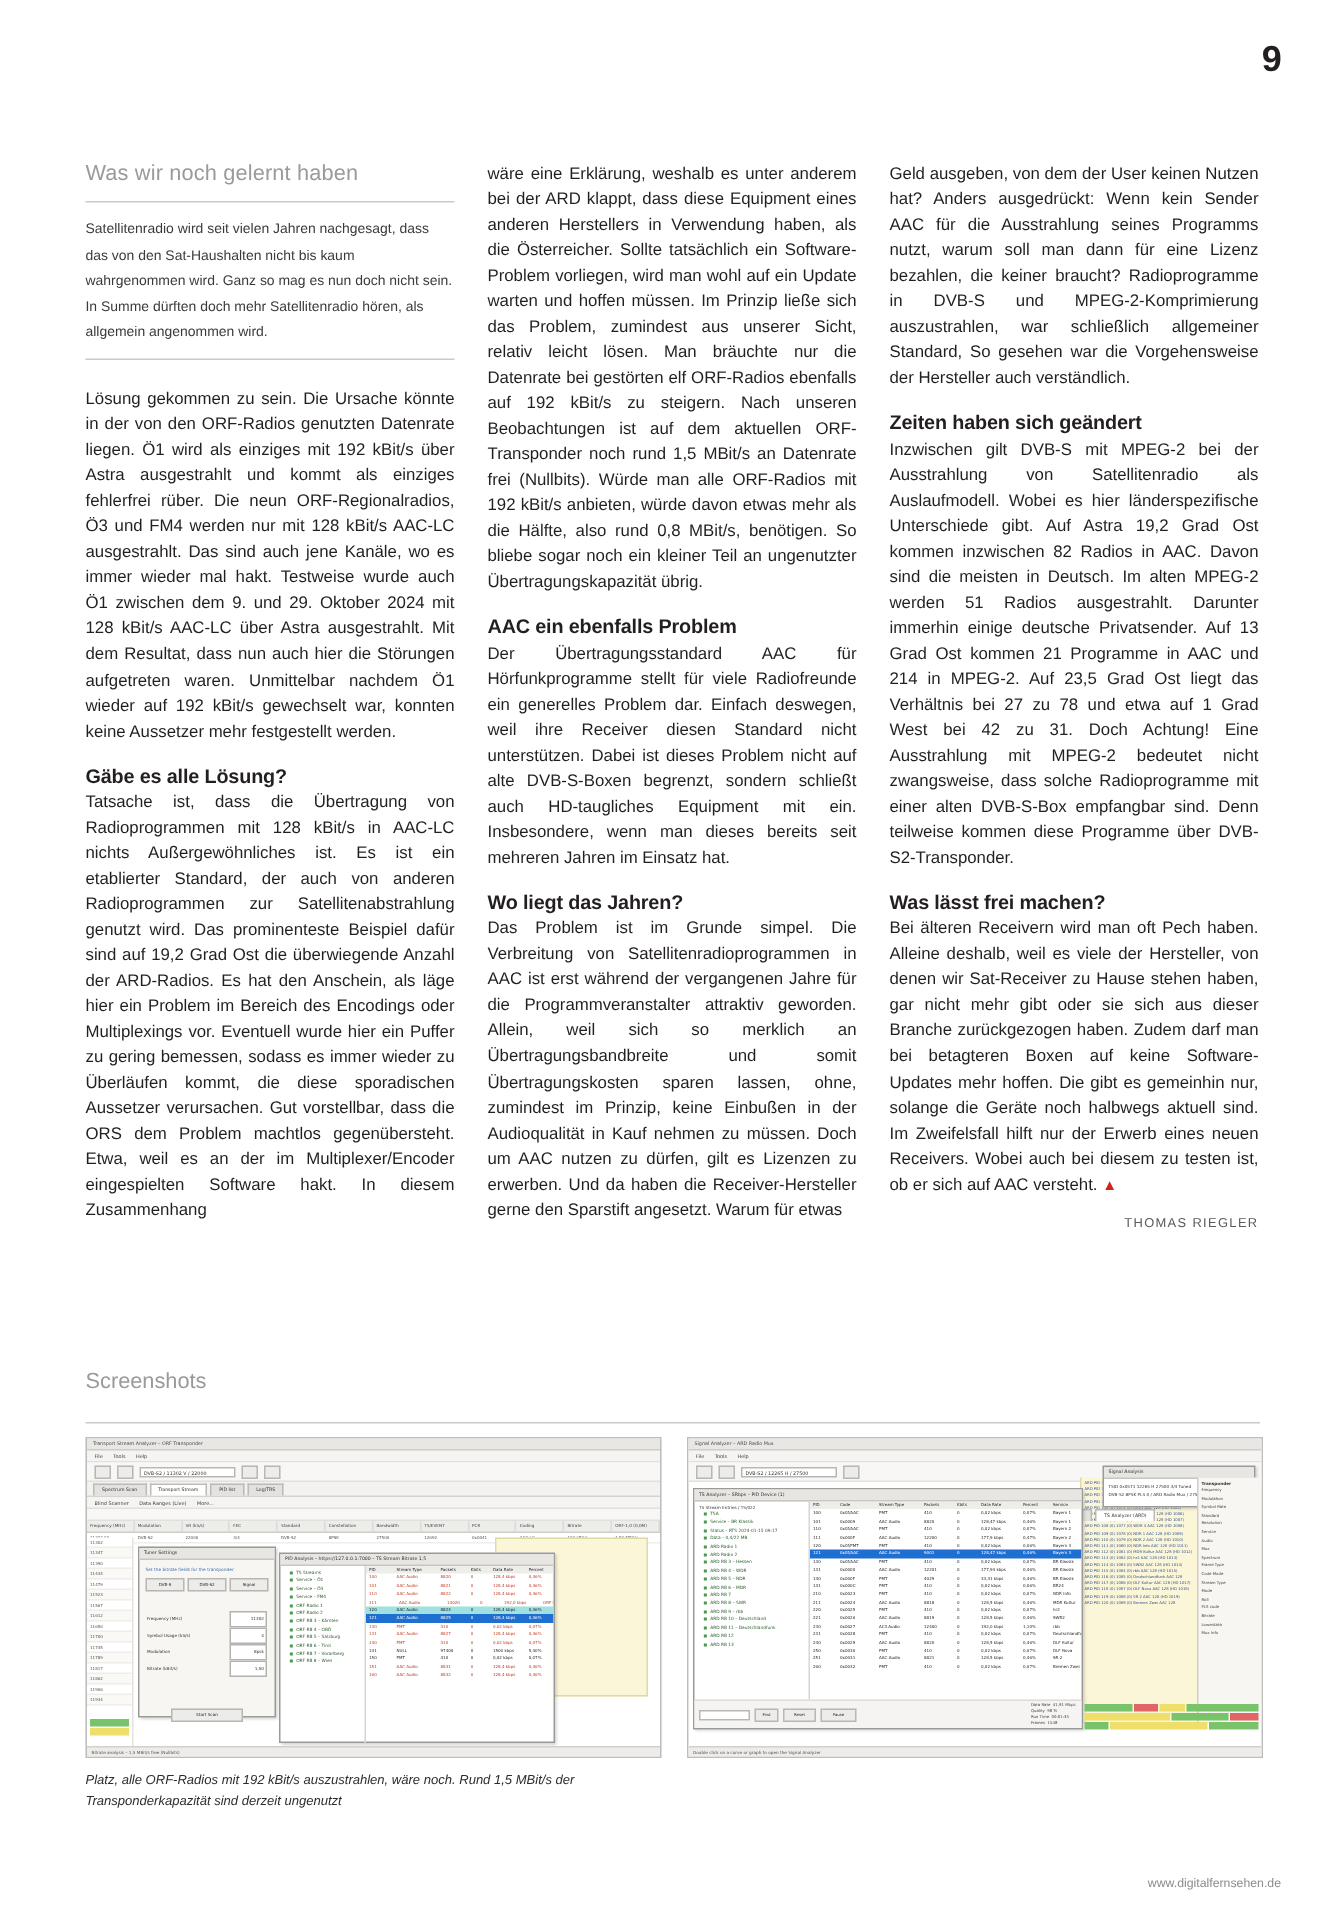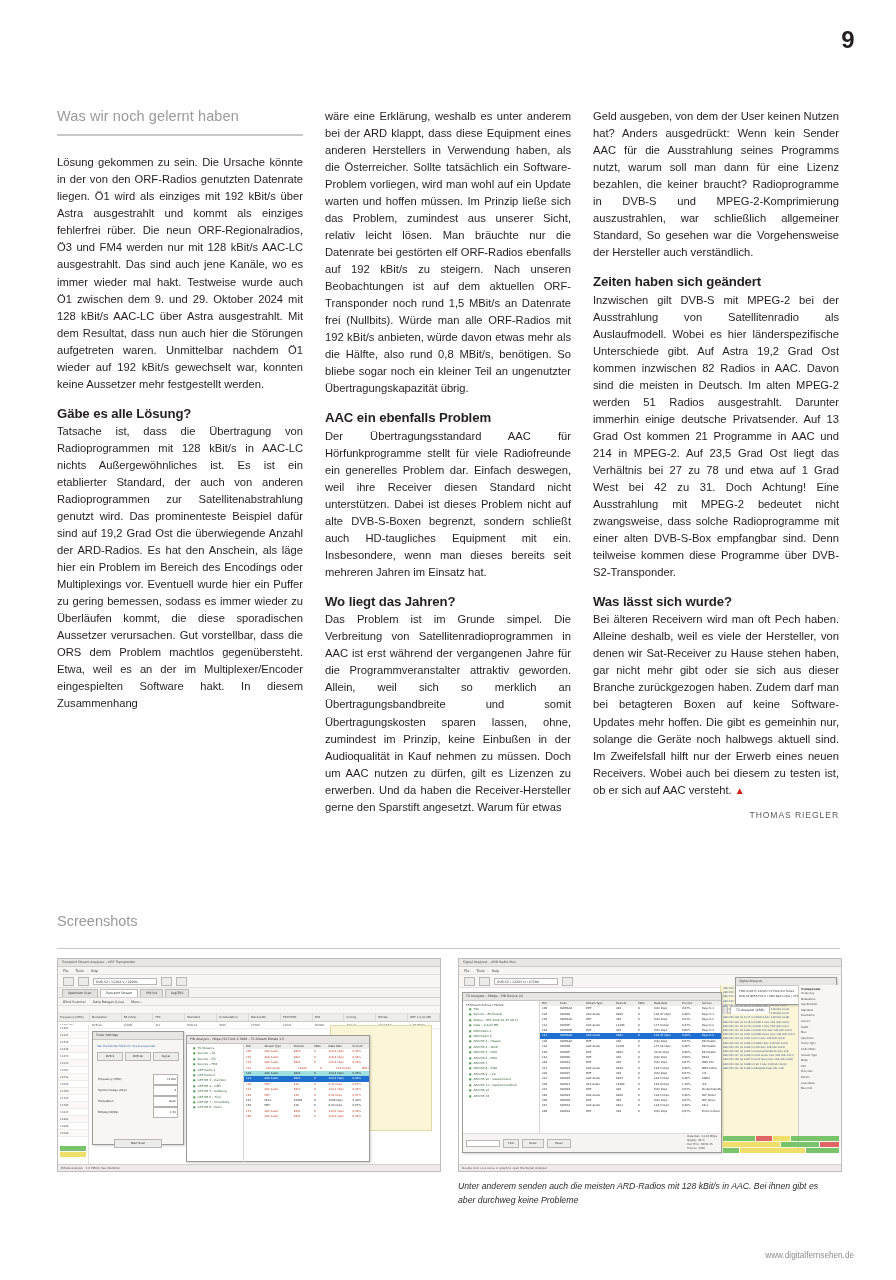"Satellitenradio wird seit vielen Jahren" div.kicker-body { html: none -> <div>Satellitenradio wird seit vielen Jahren nachgesagt, dass das von den Sat-Haushalten nicht bis kaum wahrgenommen wird. Ganz so mag es nun doch nicht sein. In Summe dürften doch mehr Satellitenradio hören, als allgemein angenommen wird.</div> }
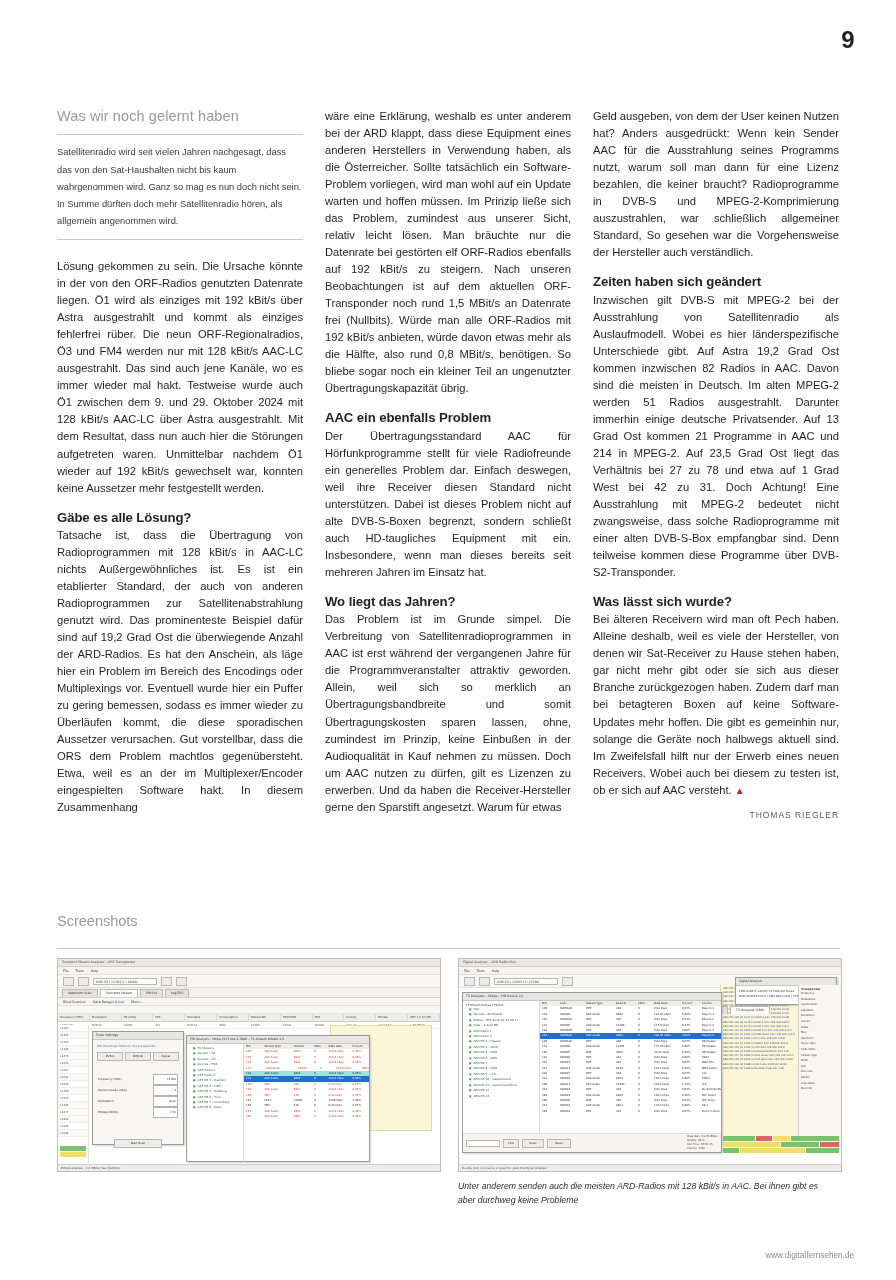"Was lässt sich wurde?" h3.sub { text: sich wurde -> frei machen }
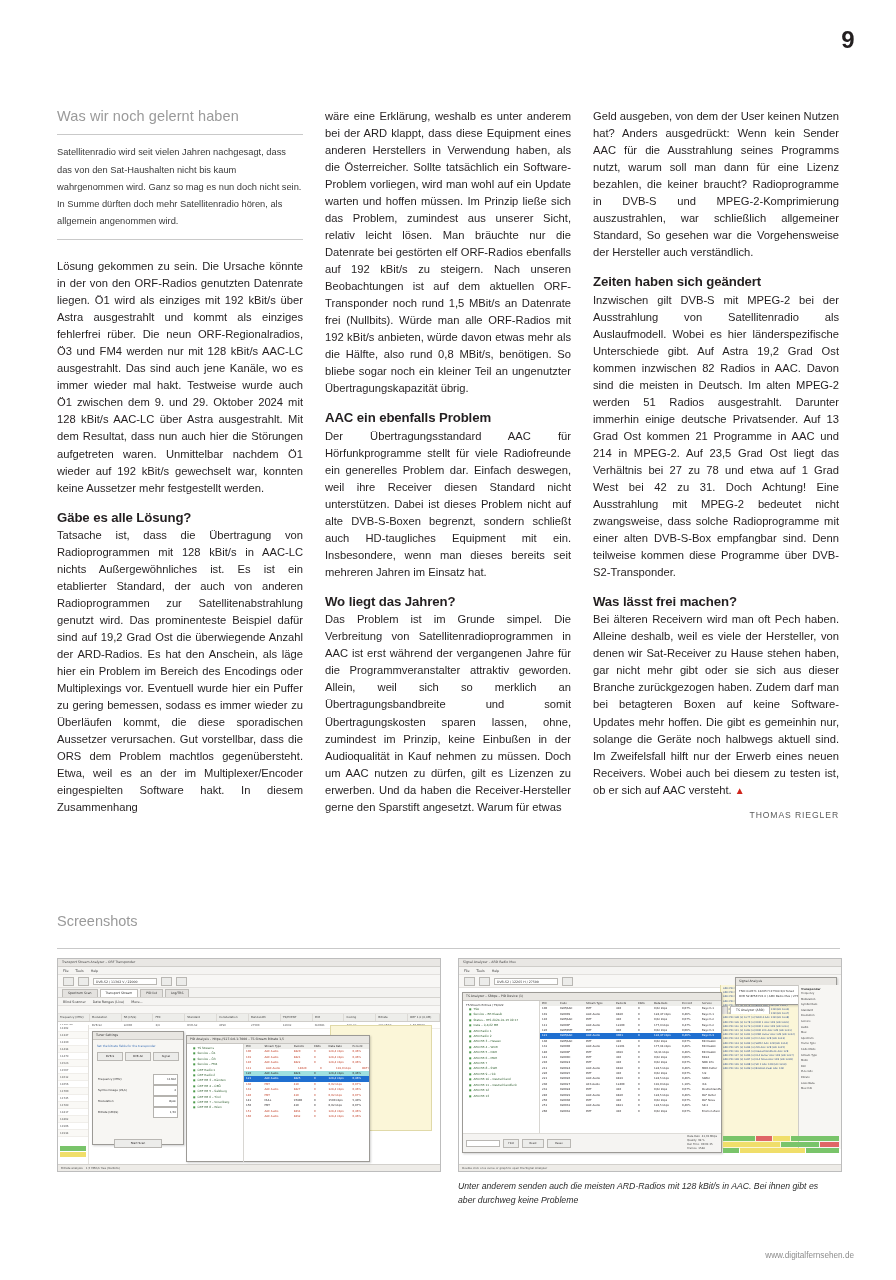"Platz, alle ORF-Radios mit 192" div.caption { html: none -> <div>Platz, alle ORF-Radios mit 192 kBit/s auszustrahlen, wäre noch. Rund 1,5 MBit/s der Transponderkapazität sind derzeit ungenutzt</div> }
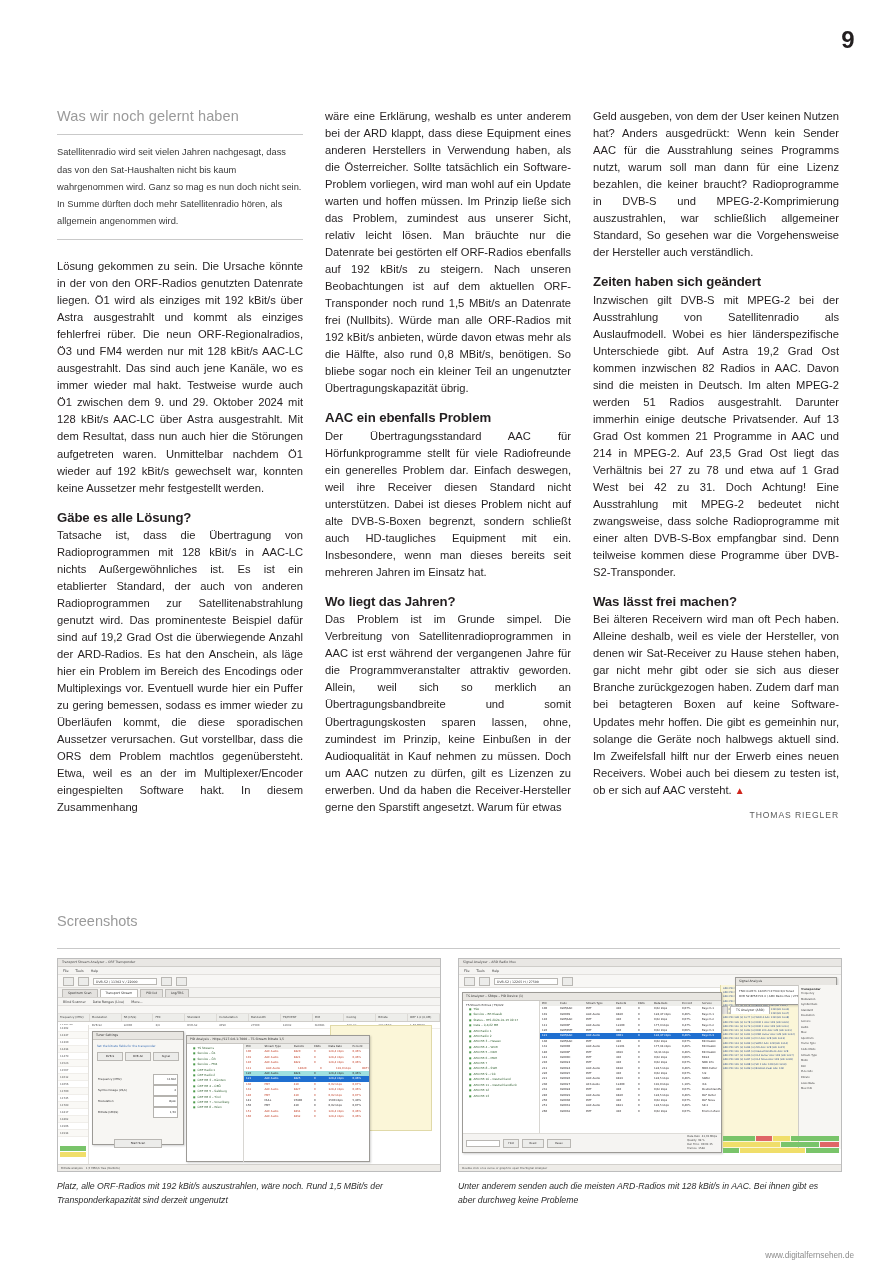"Unter anderem senden auch die" div.caption { html: <div>Unter anderem senden auch die meisten ARD-Radios mit 128 kBit/s in AAC. Bei ihnen gibt es aber durchweg keine Probleme</div> -> none }
